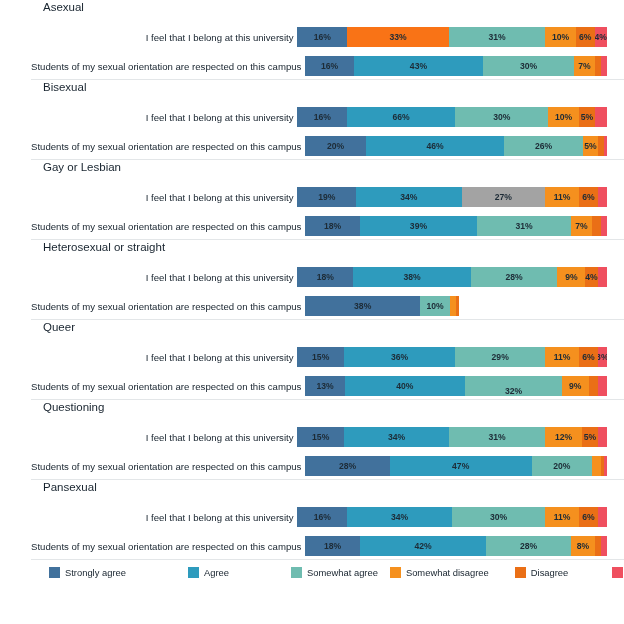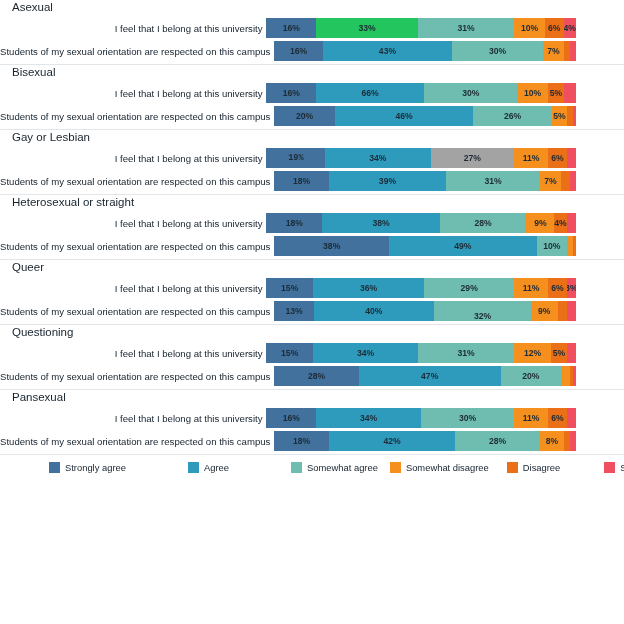"Asexual" .group { padding-left: none -> 31px }
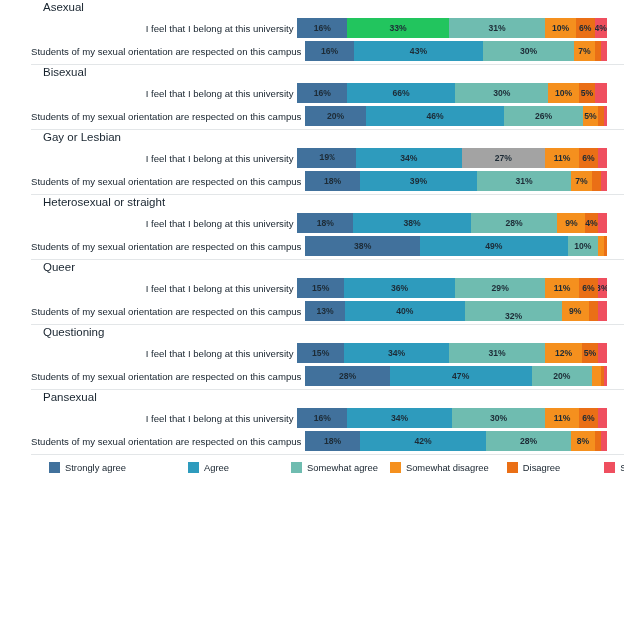"I feel that I belong" .row { margin-top: none -> 9px }
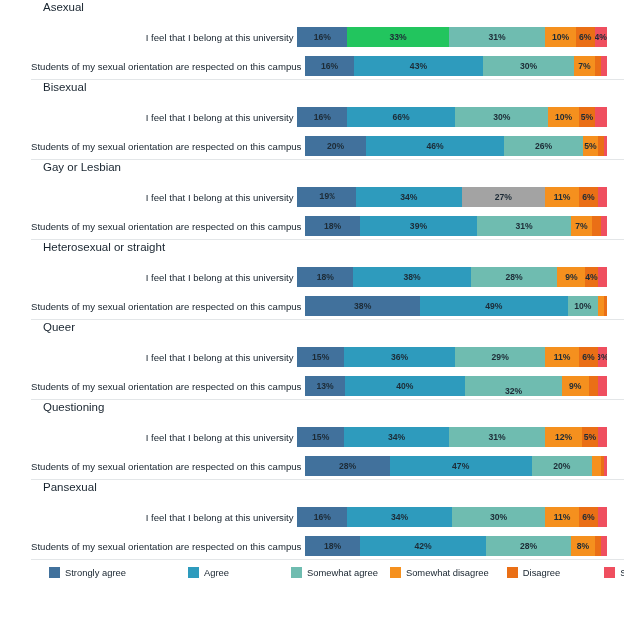"33%" div.seg { background: #22c55e -> #f97316 }
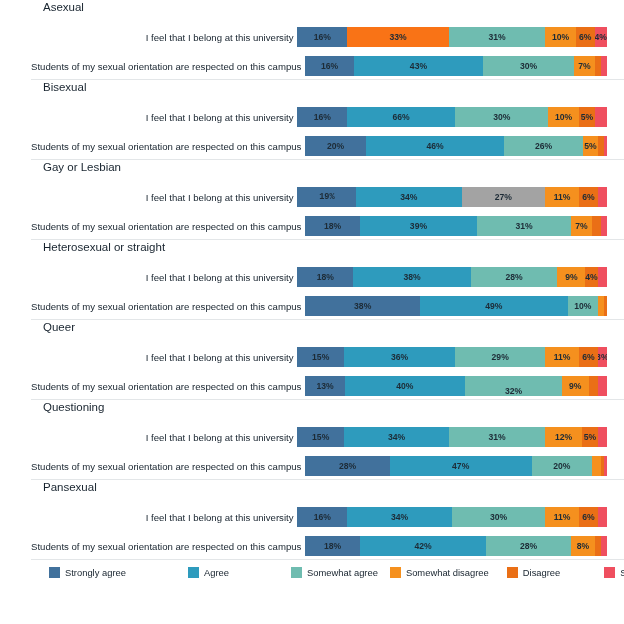"19%" div.seg { font-family: Liberation Mono, monospace -> none }
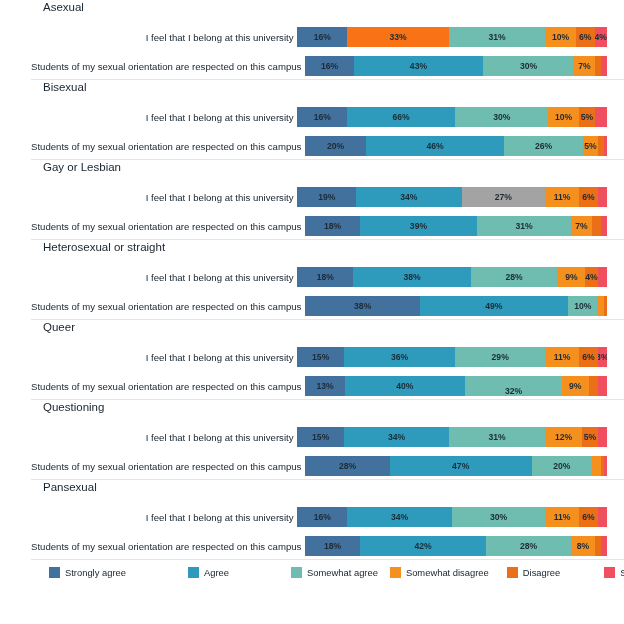"49%" div.seg { html: <div> <span>49%</span> </div> -> none }
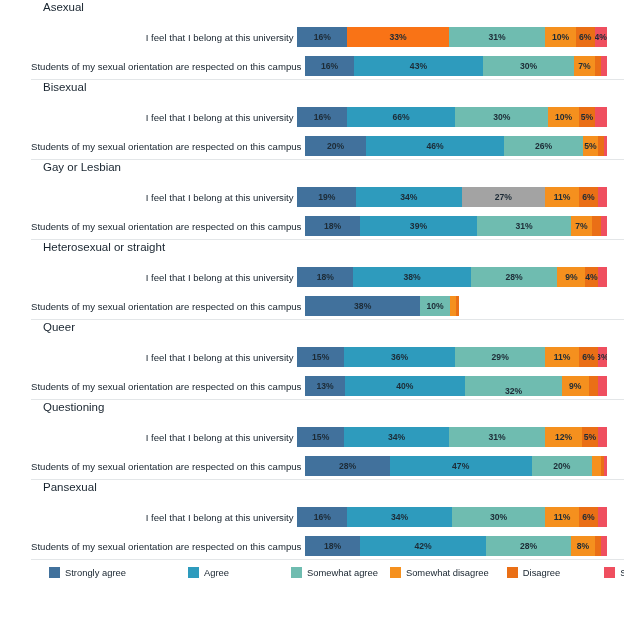"Somewhat disagree" div.legend-item { margin-right: 18px -> 26px }
